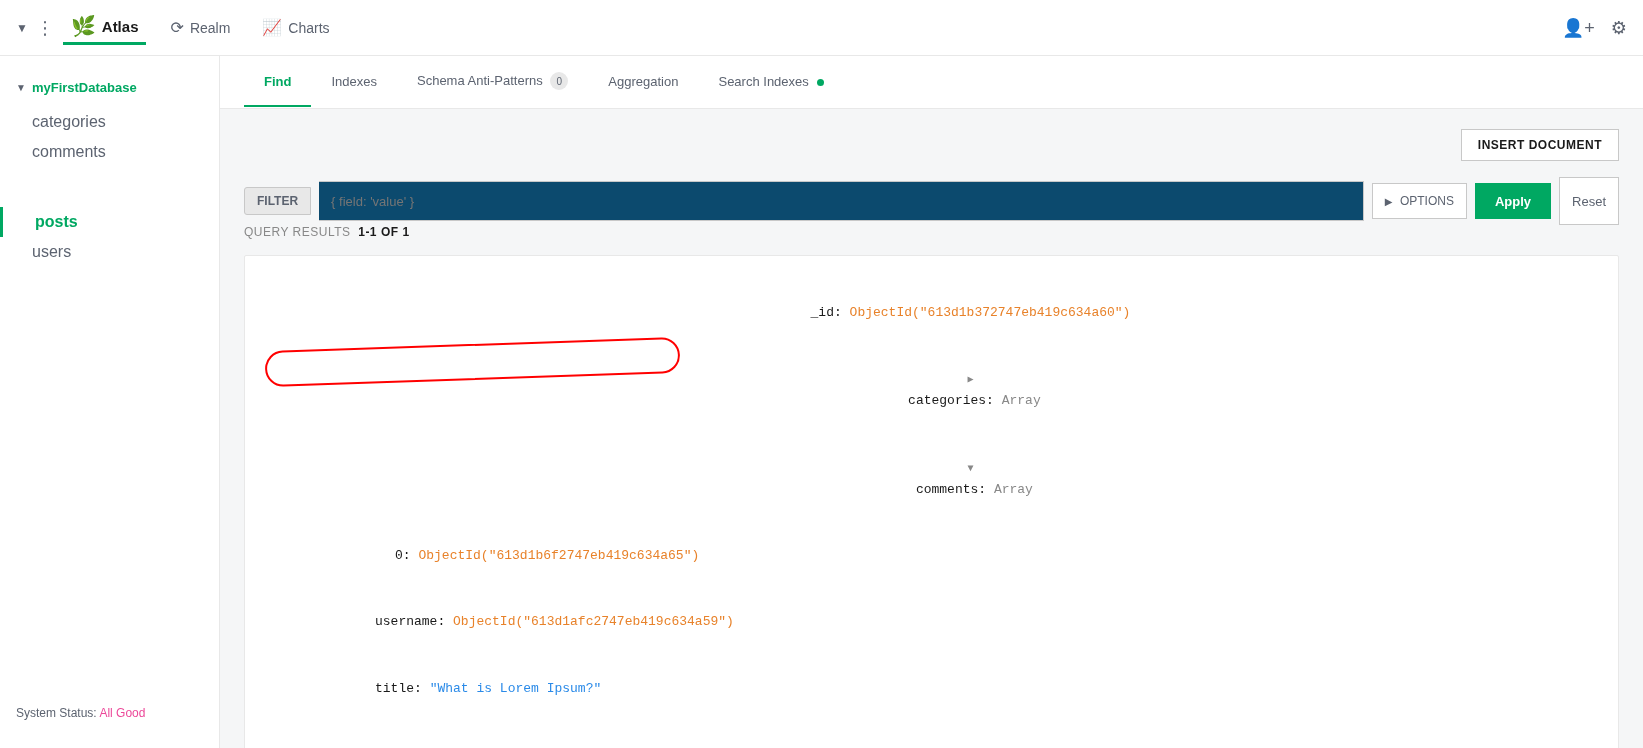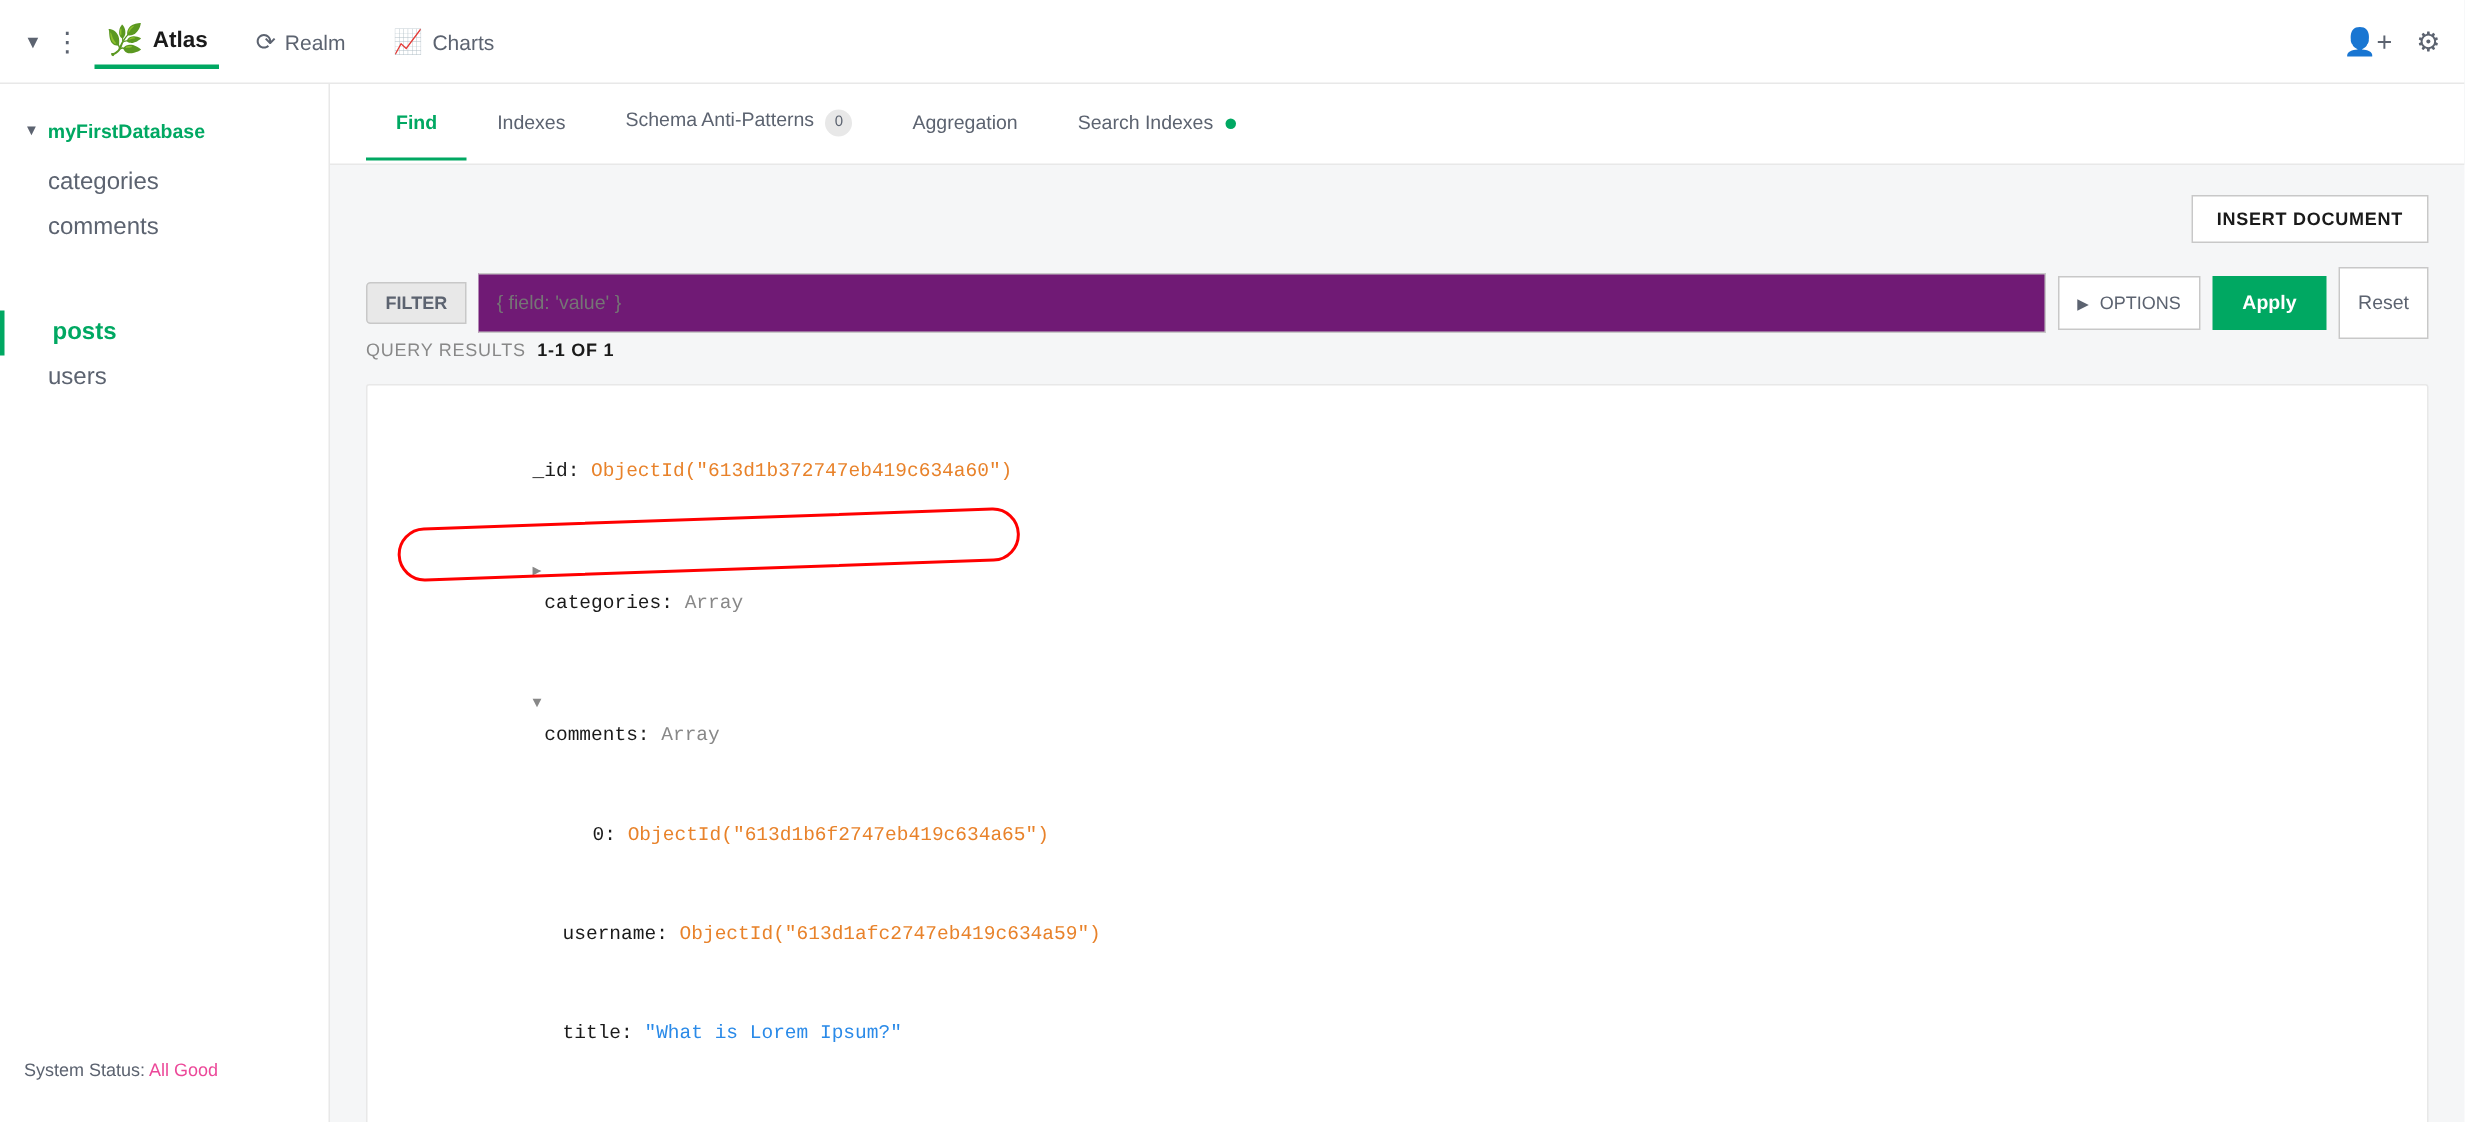"{ field: 'value' }" .filter-input { background: #701a75 -> #0c4a6e }
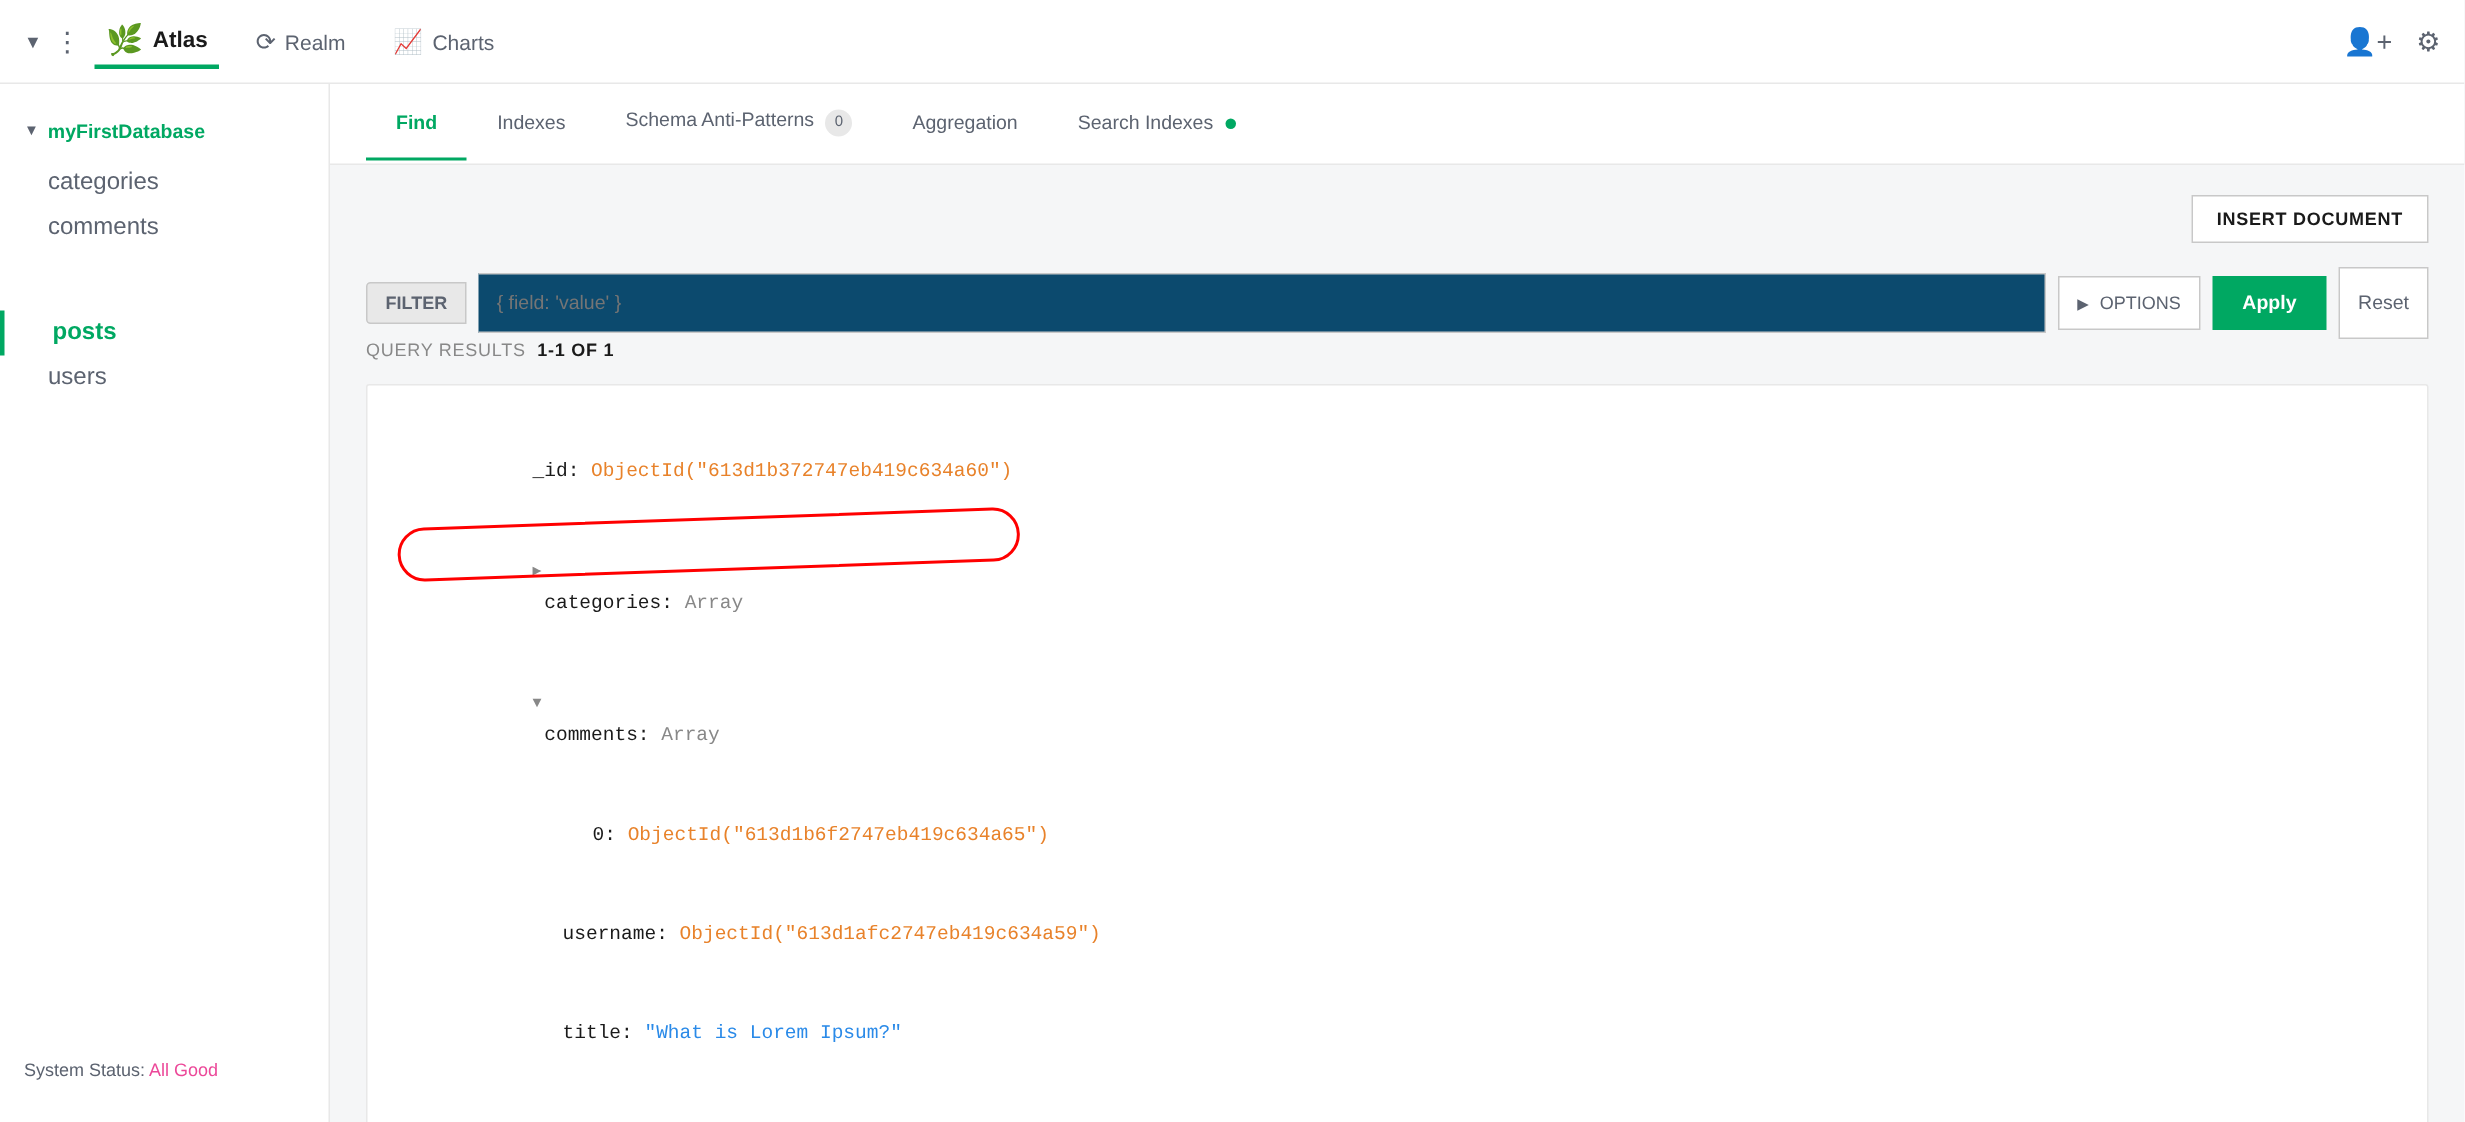"_id:" .field-indent-1 { text-align: none -> center }
